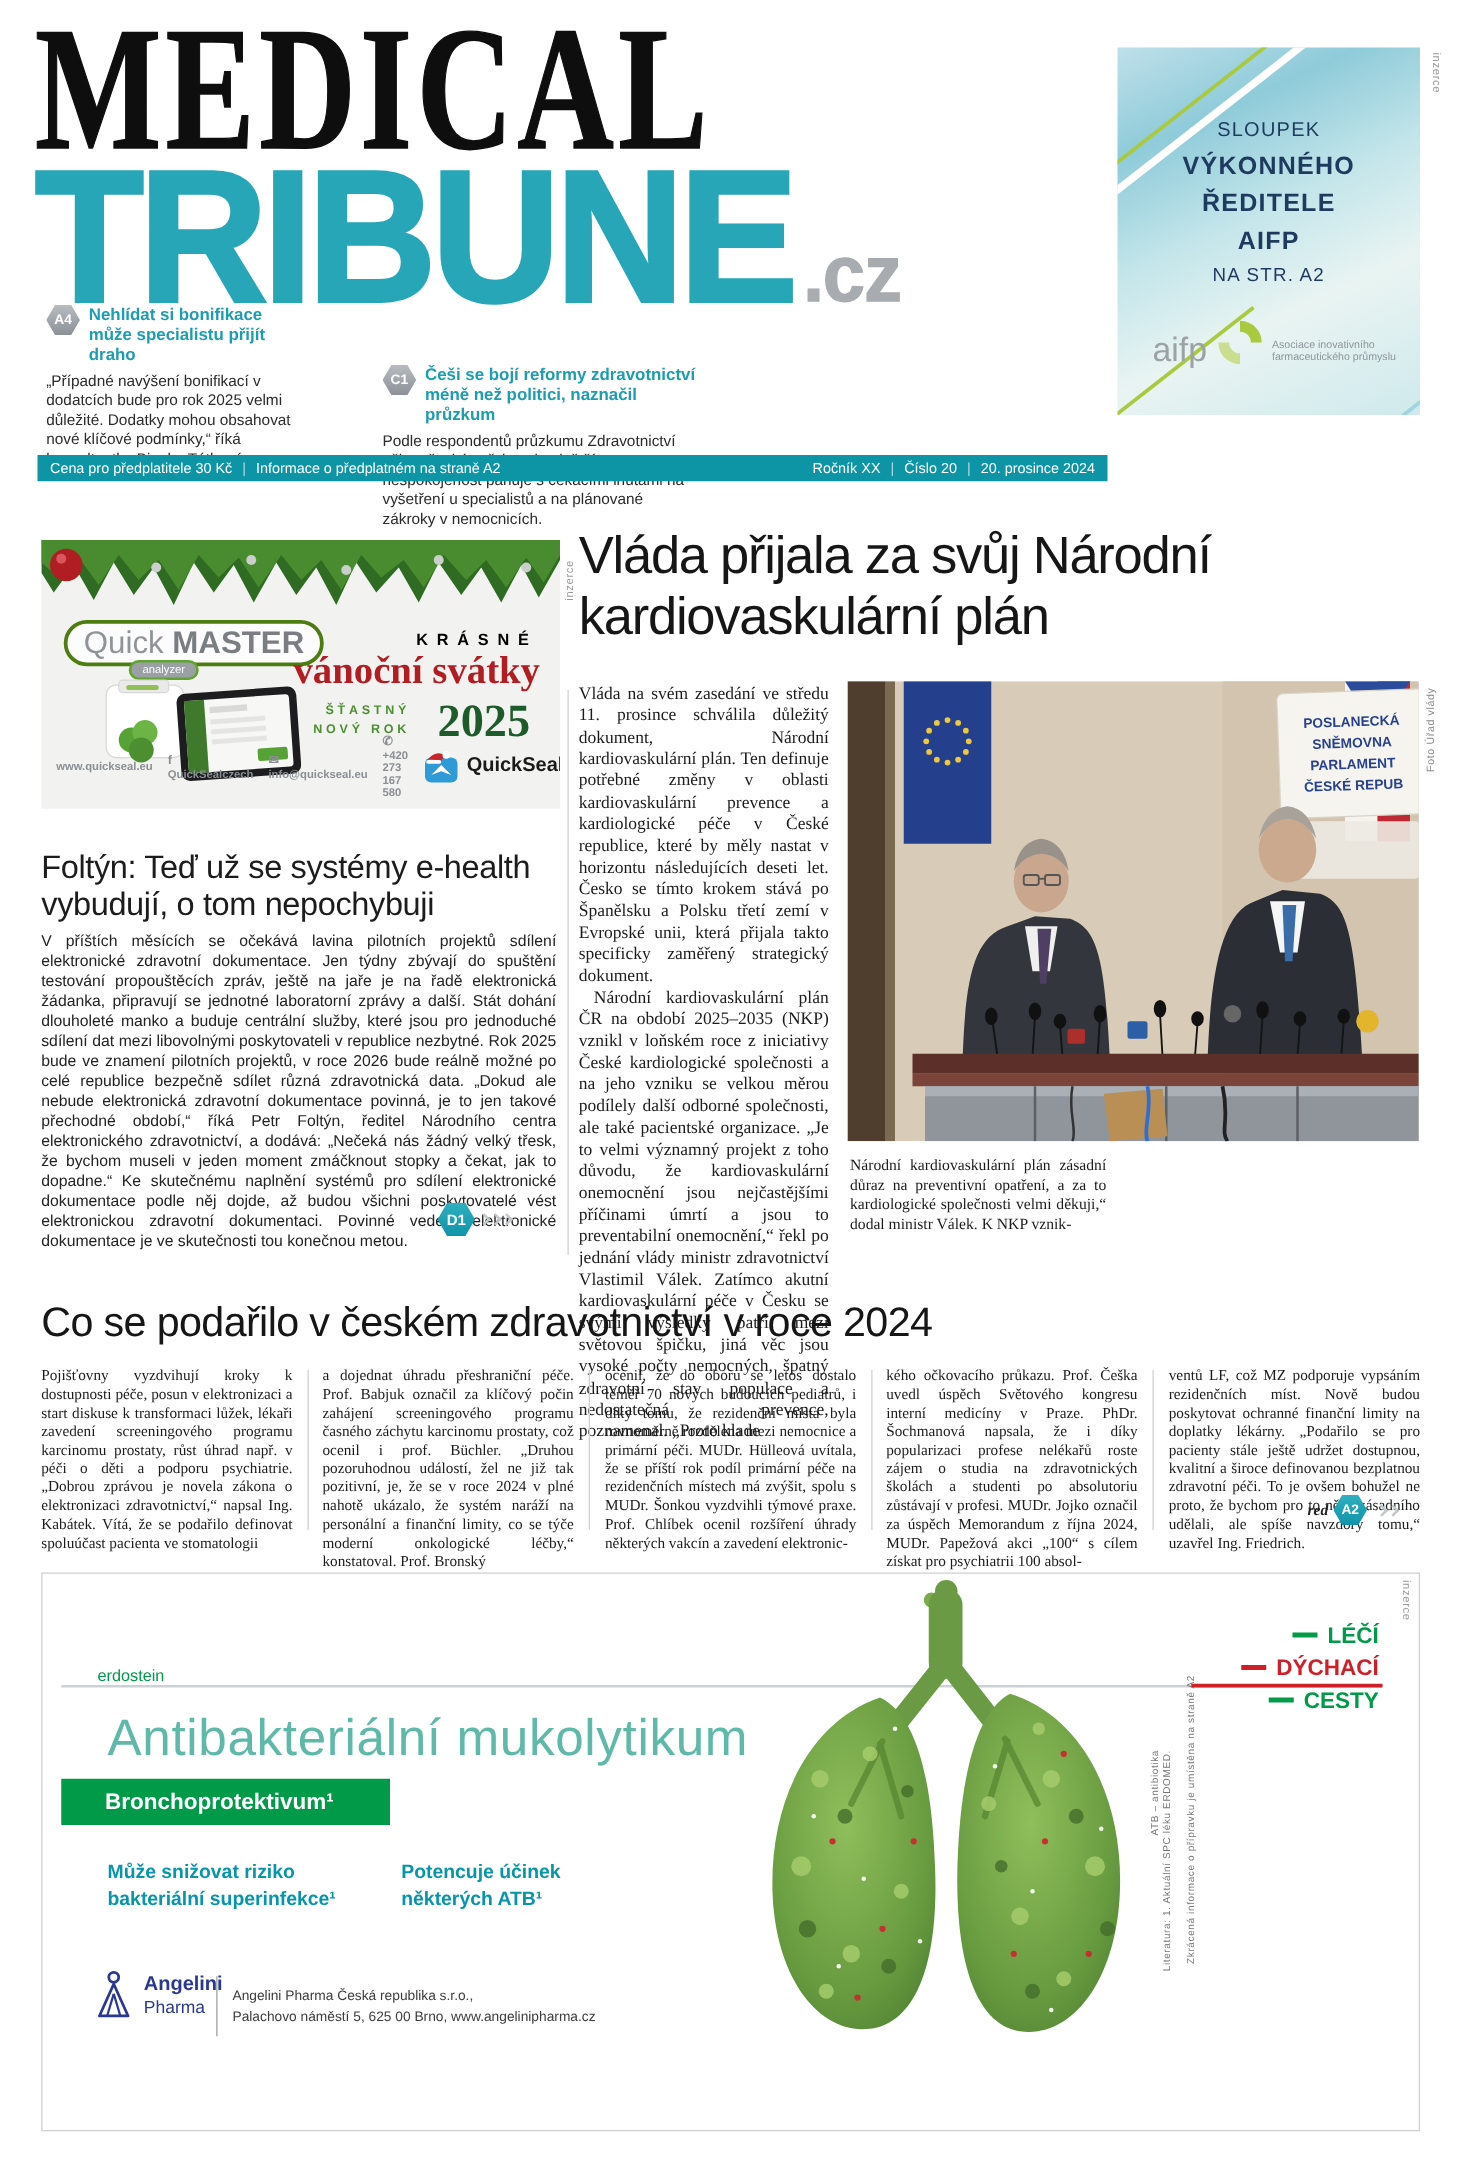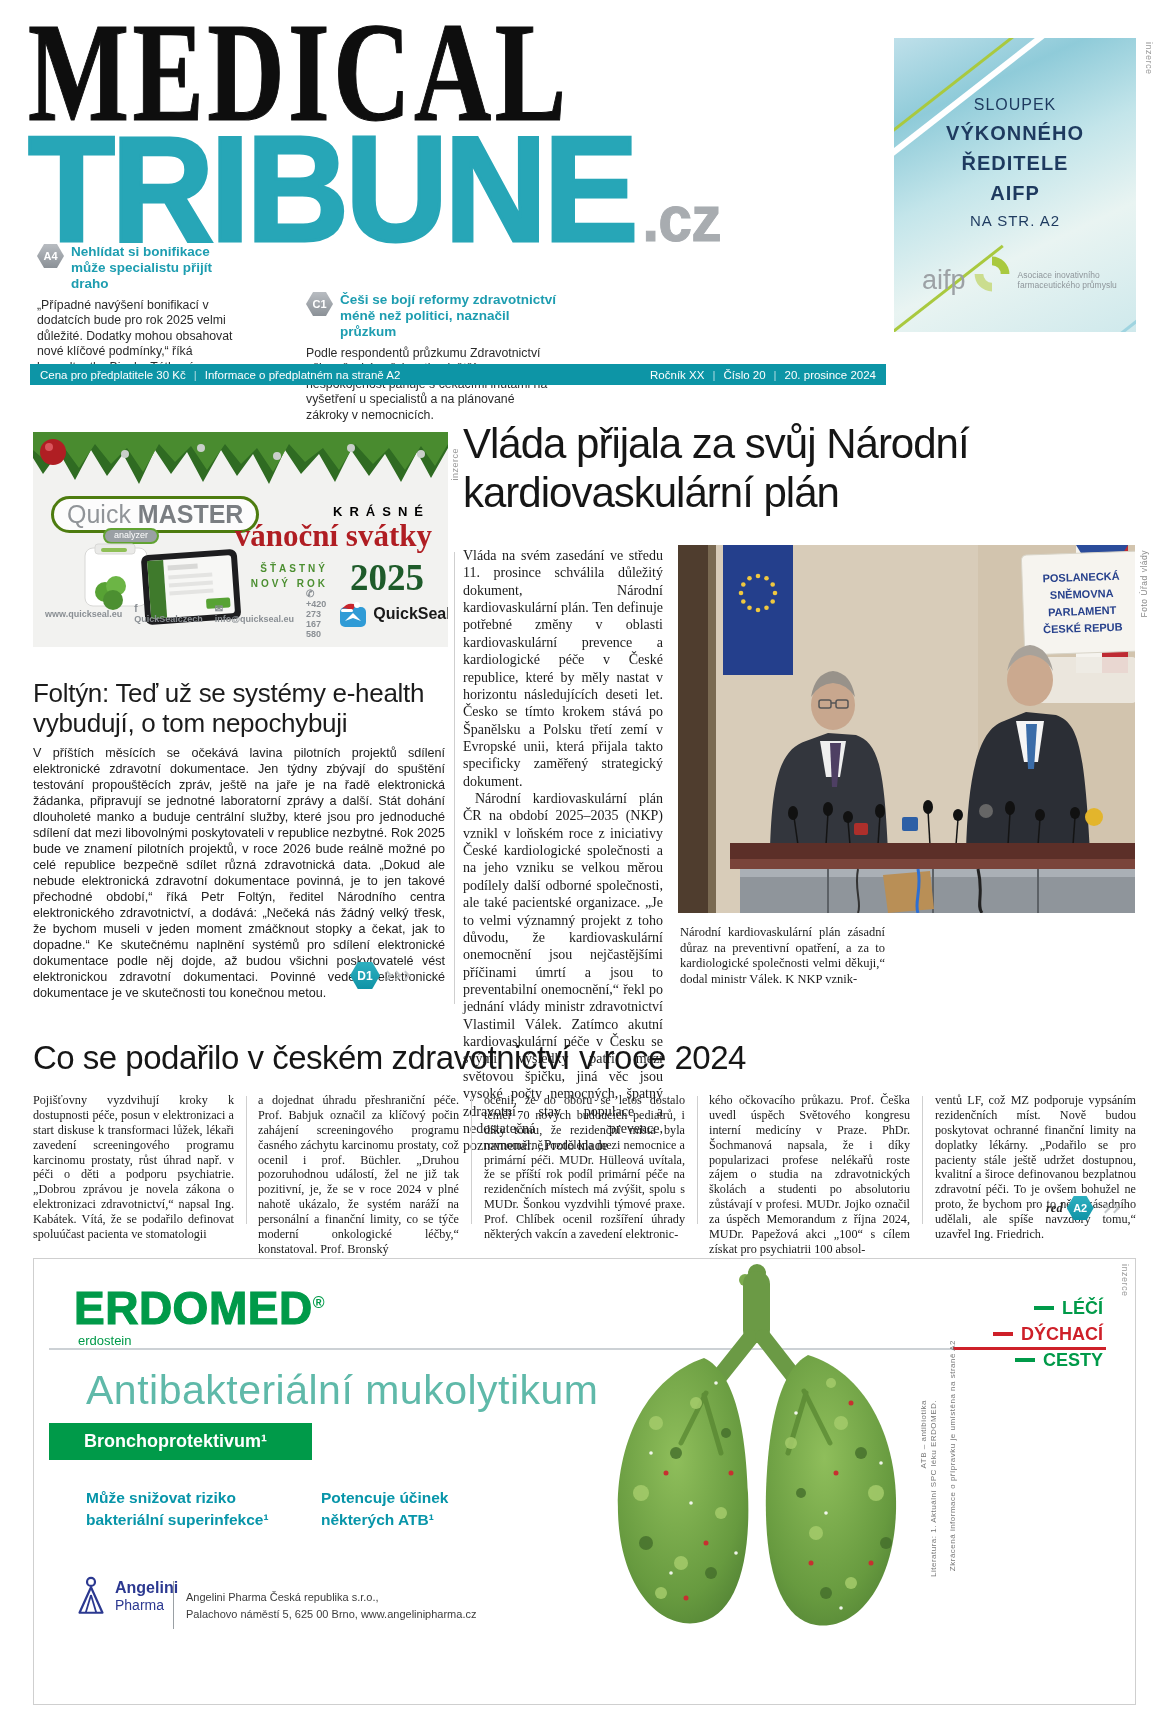"ERDOMED®" div.erd-brand { html: <div><span>ERDOMED</span><sup>®</sup></div> -> none }
